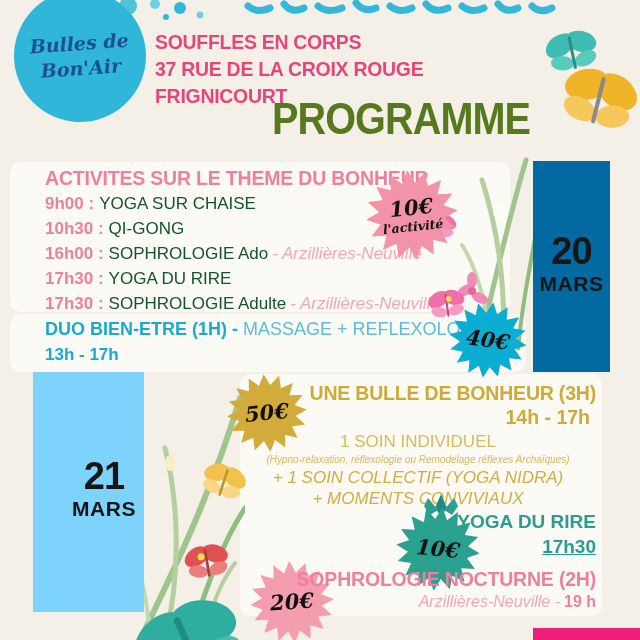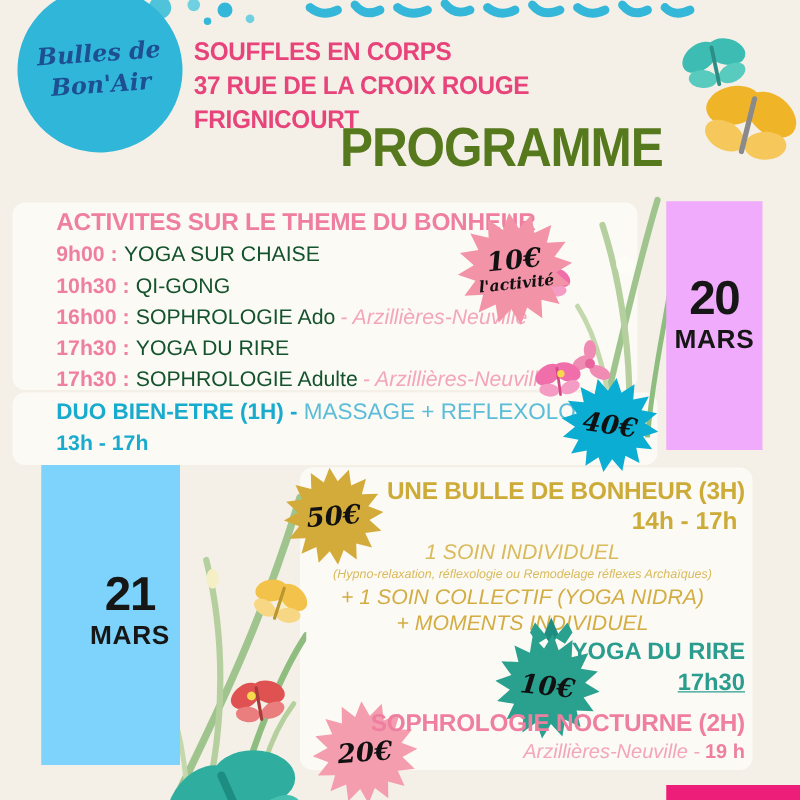"20" .day-gold { background: #f0abfc -> #0369a1; padding-top: 0 -> 12px }
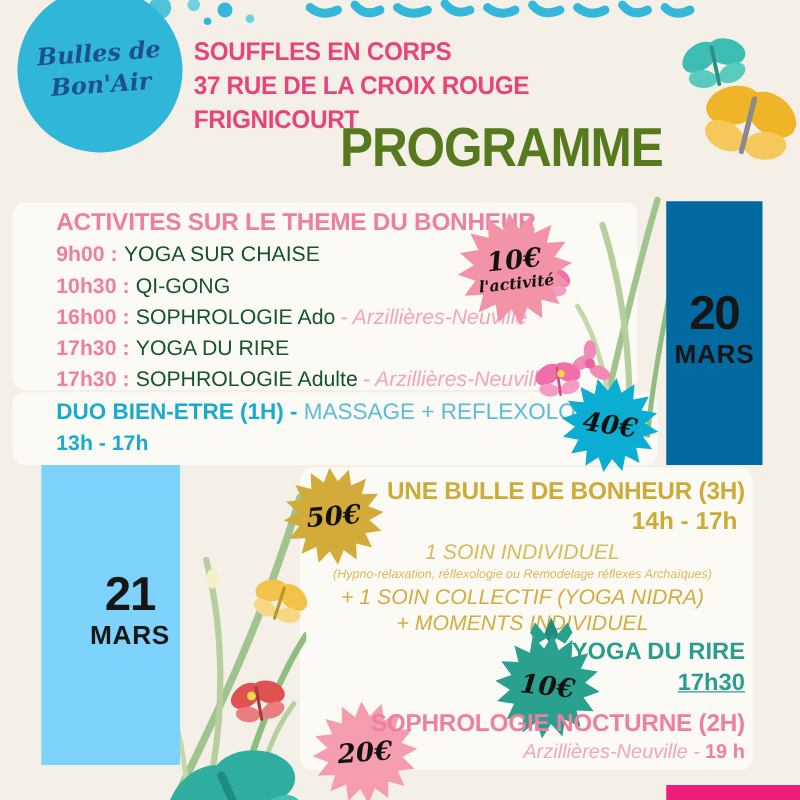"1 SOIN INDIVIDUEL" .bulle-l1 { font-style: italic -> none }
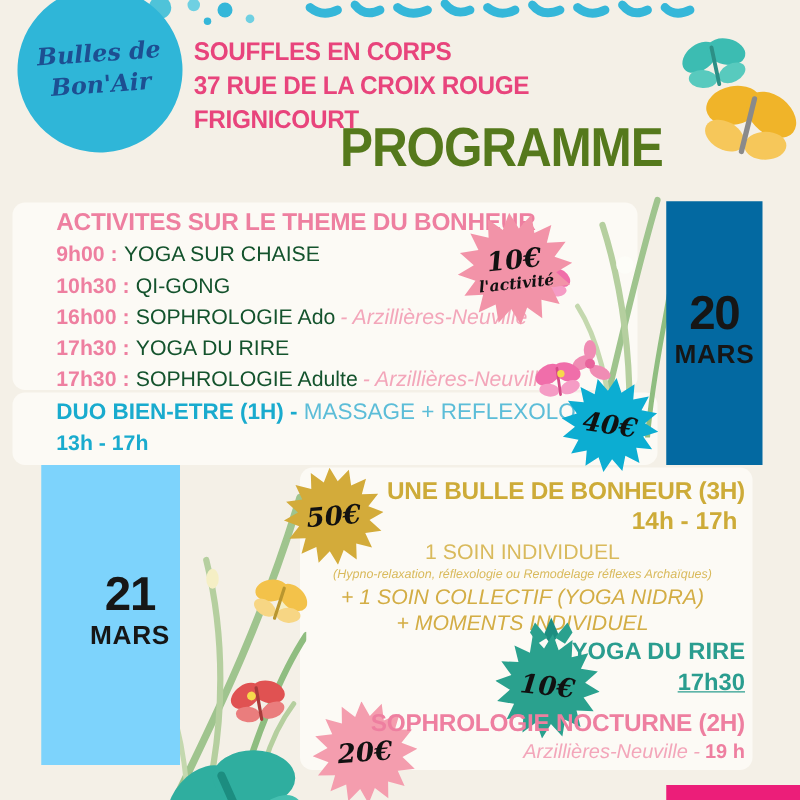"+ MOMENTS INDIVIDUEL" div.bulle-l4 { text: INDIVIDUEL -> CONVIVIAUX }
